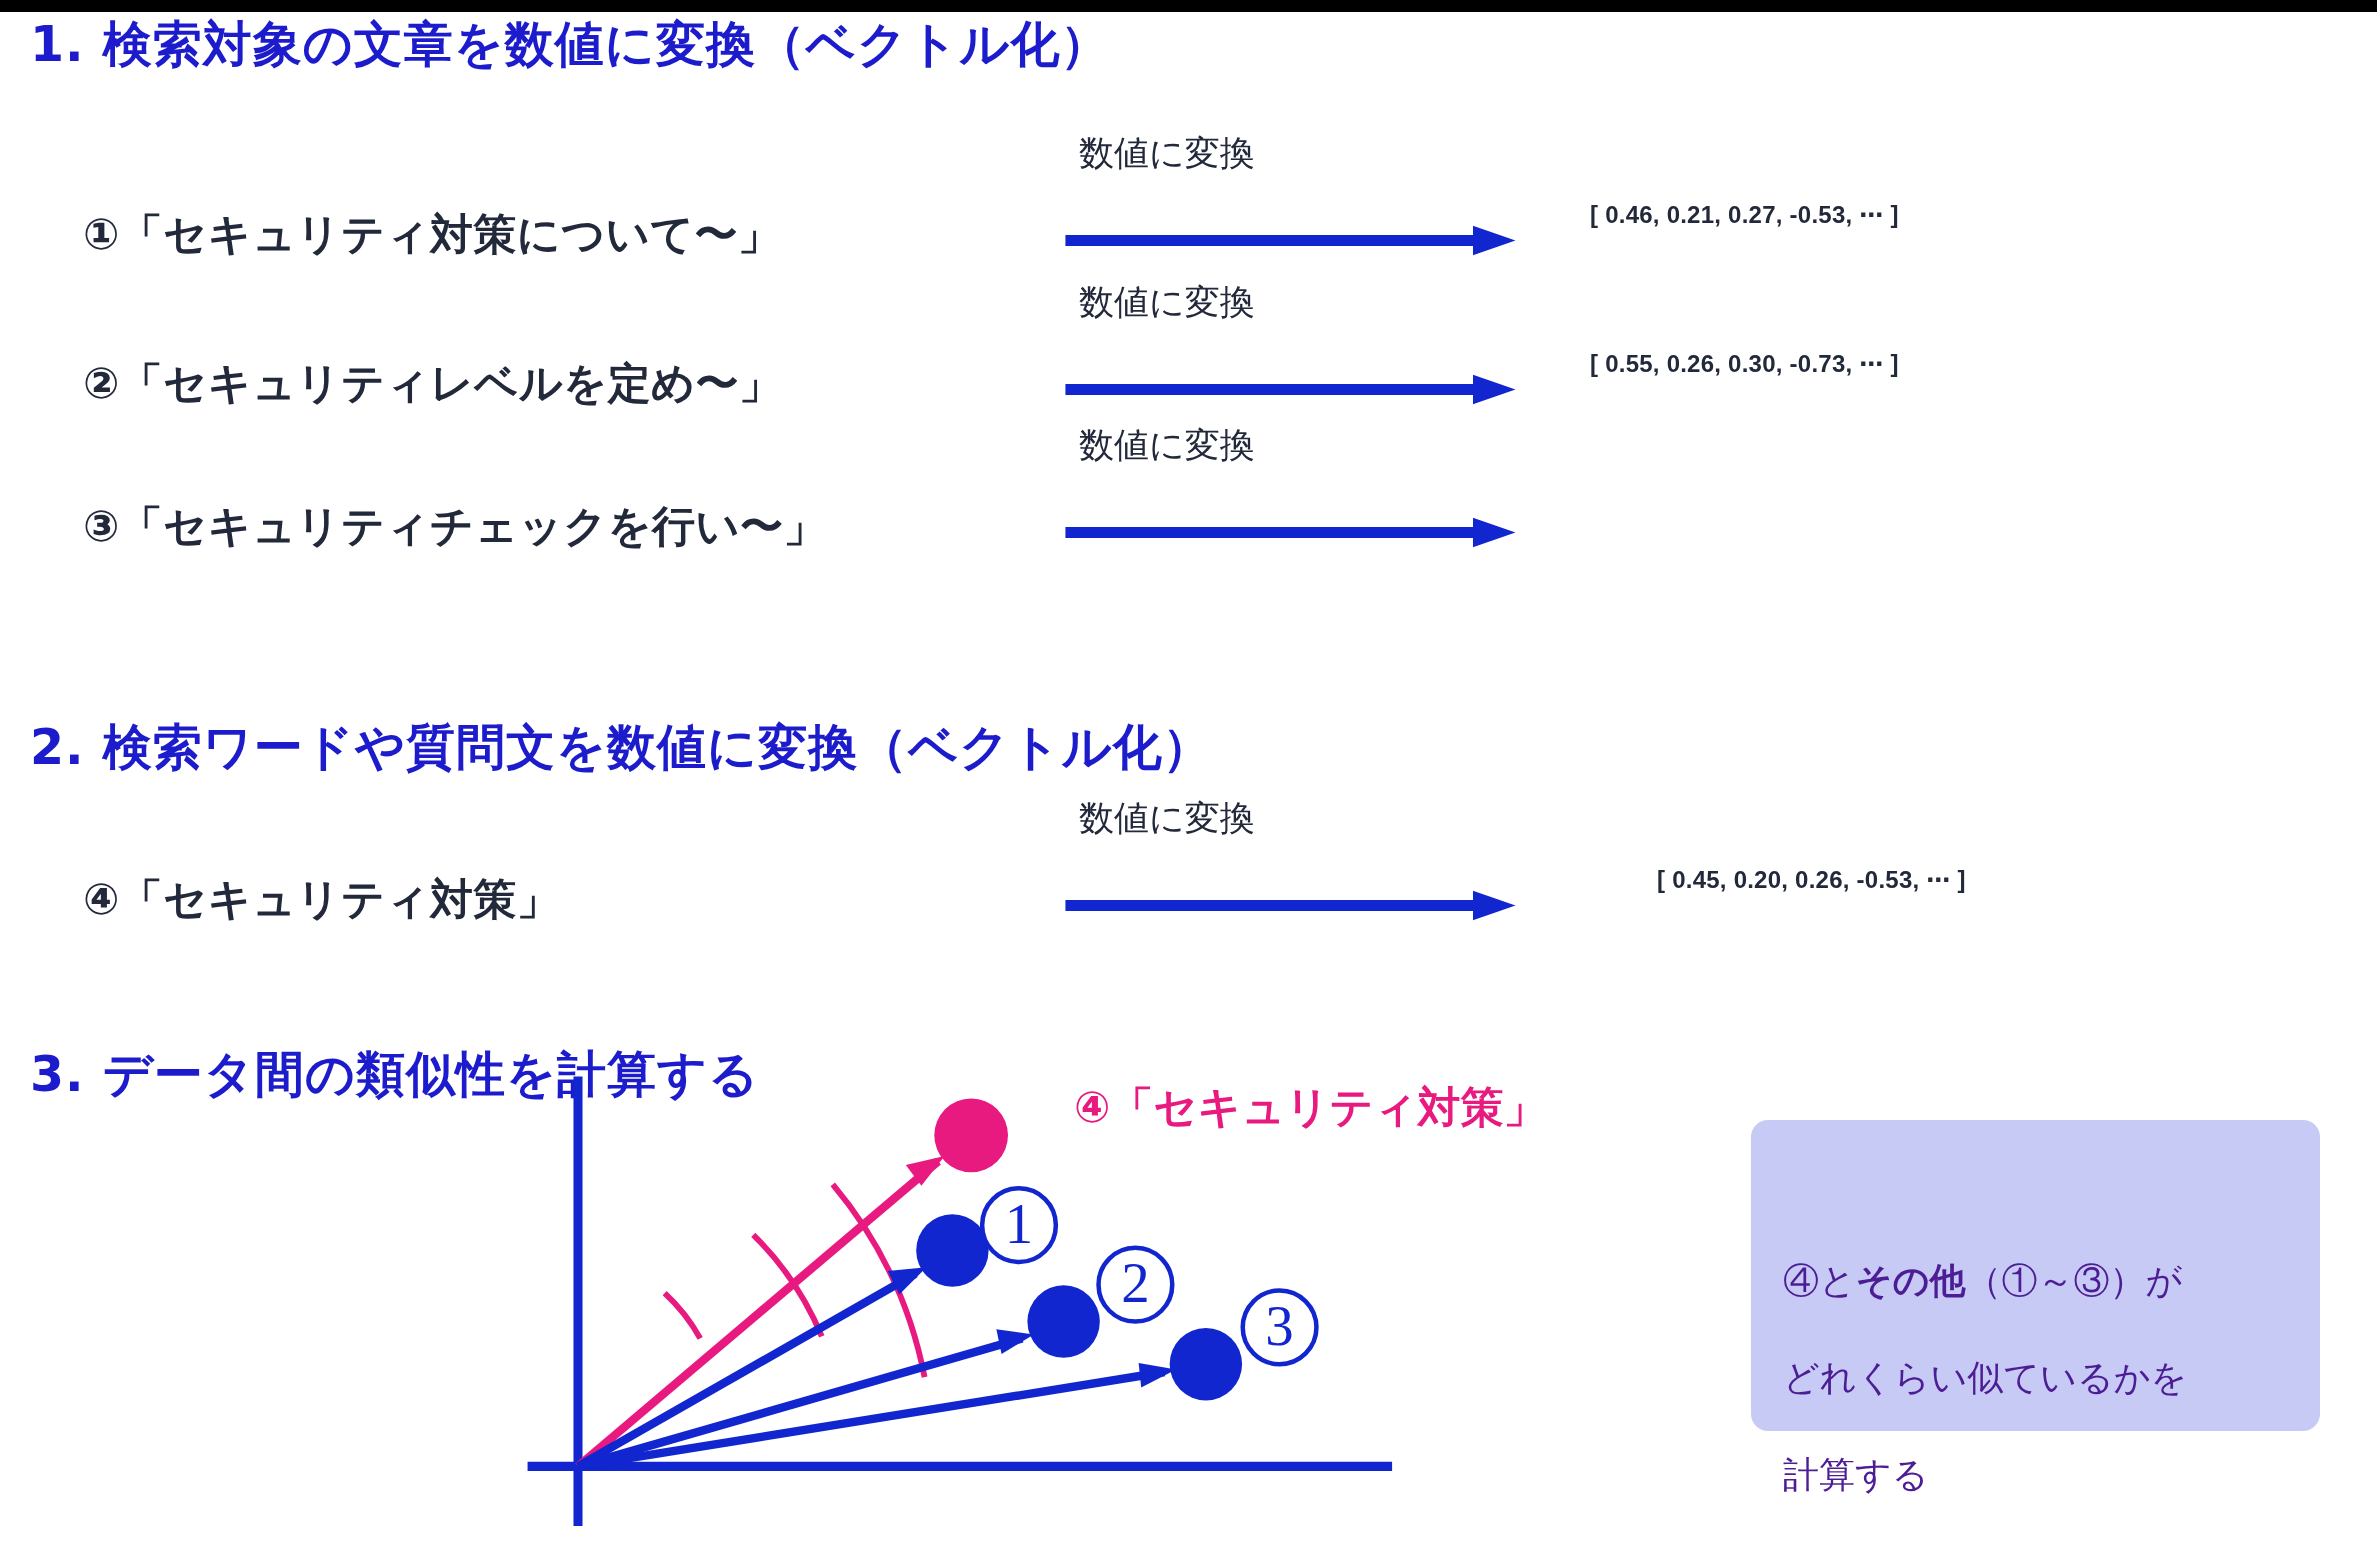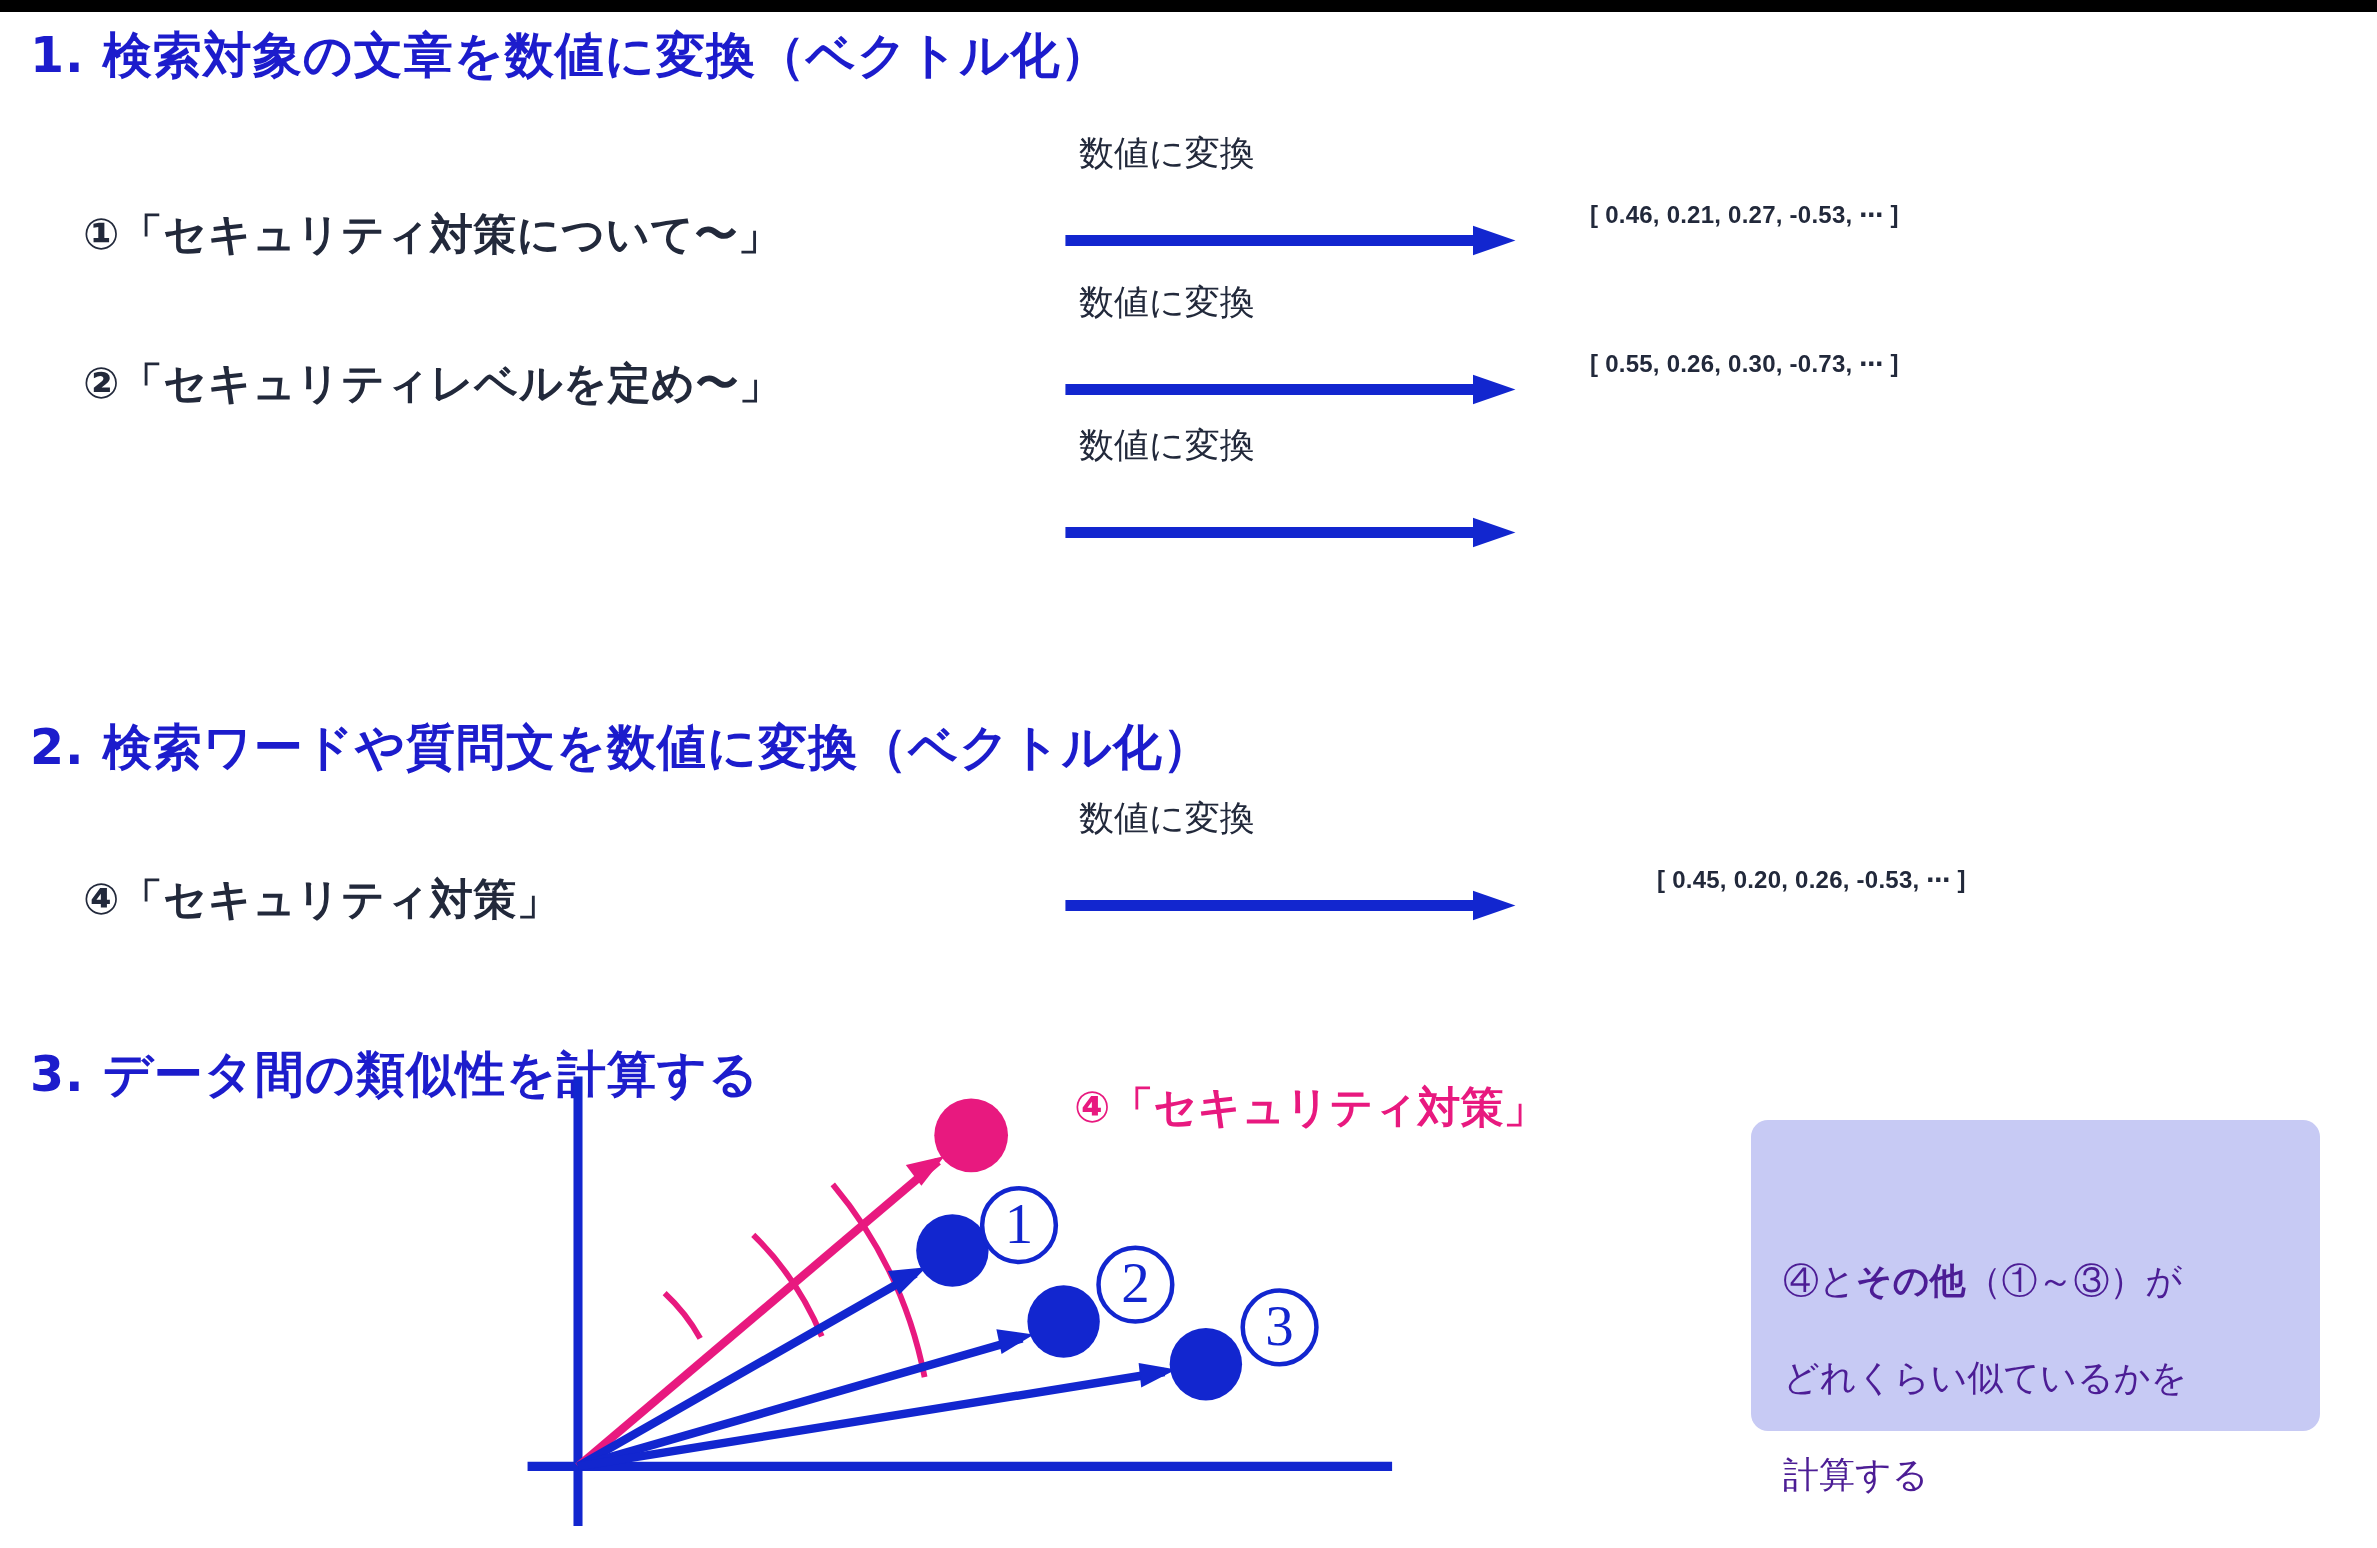"1. 検索対象の文章を数値に変換（ベクトル化）" #heading-1 { top: 11px -> 0 }
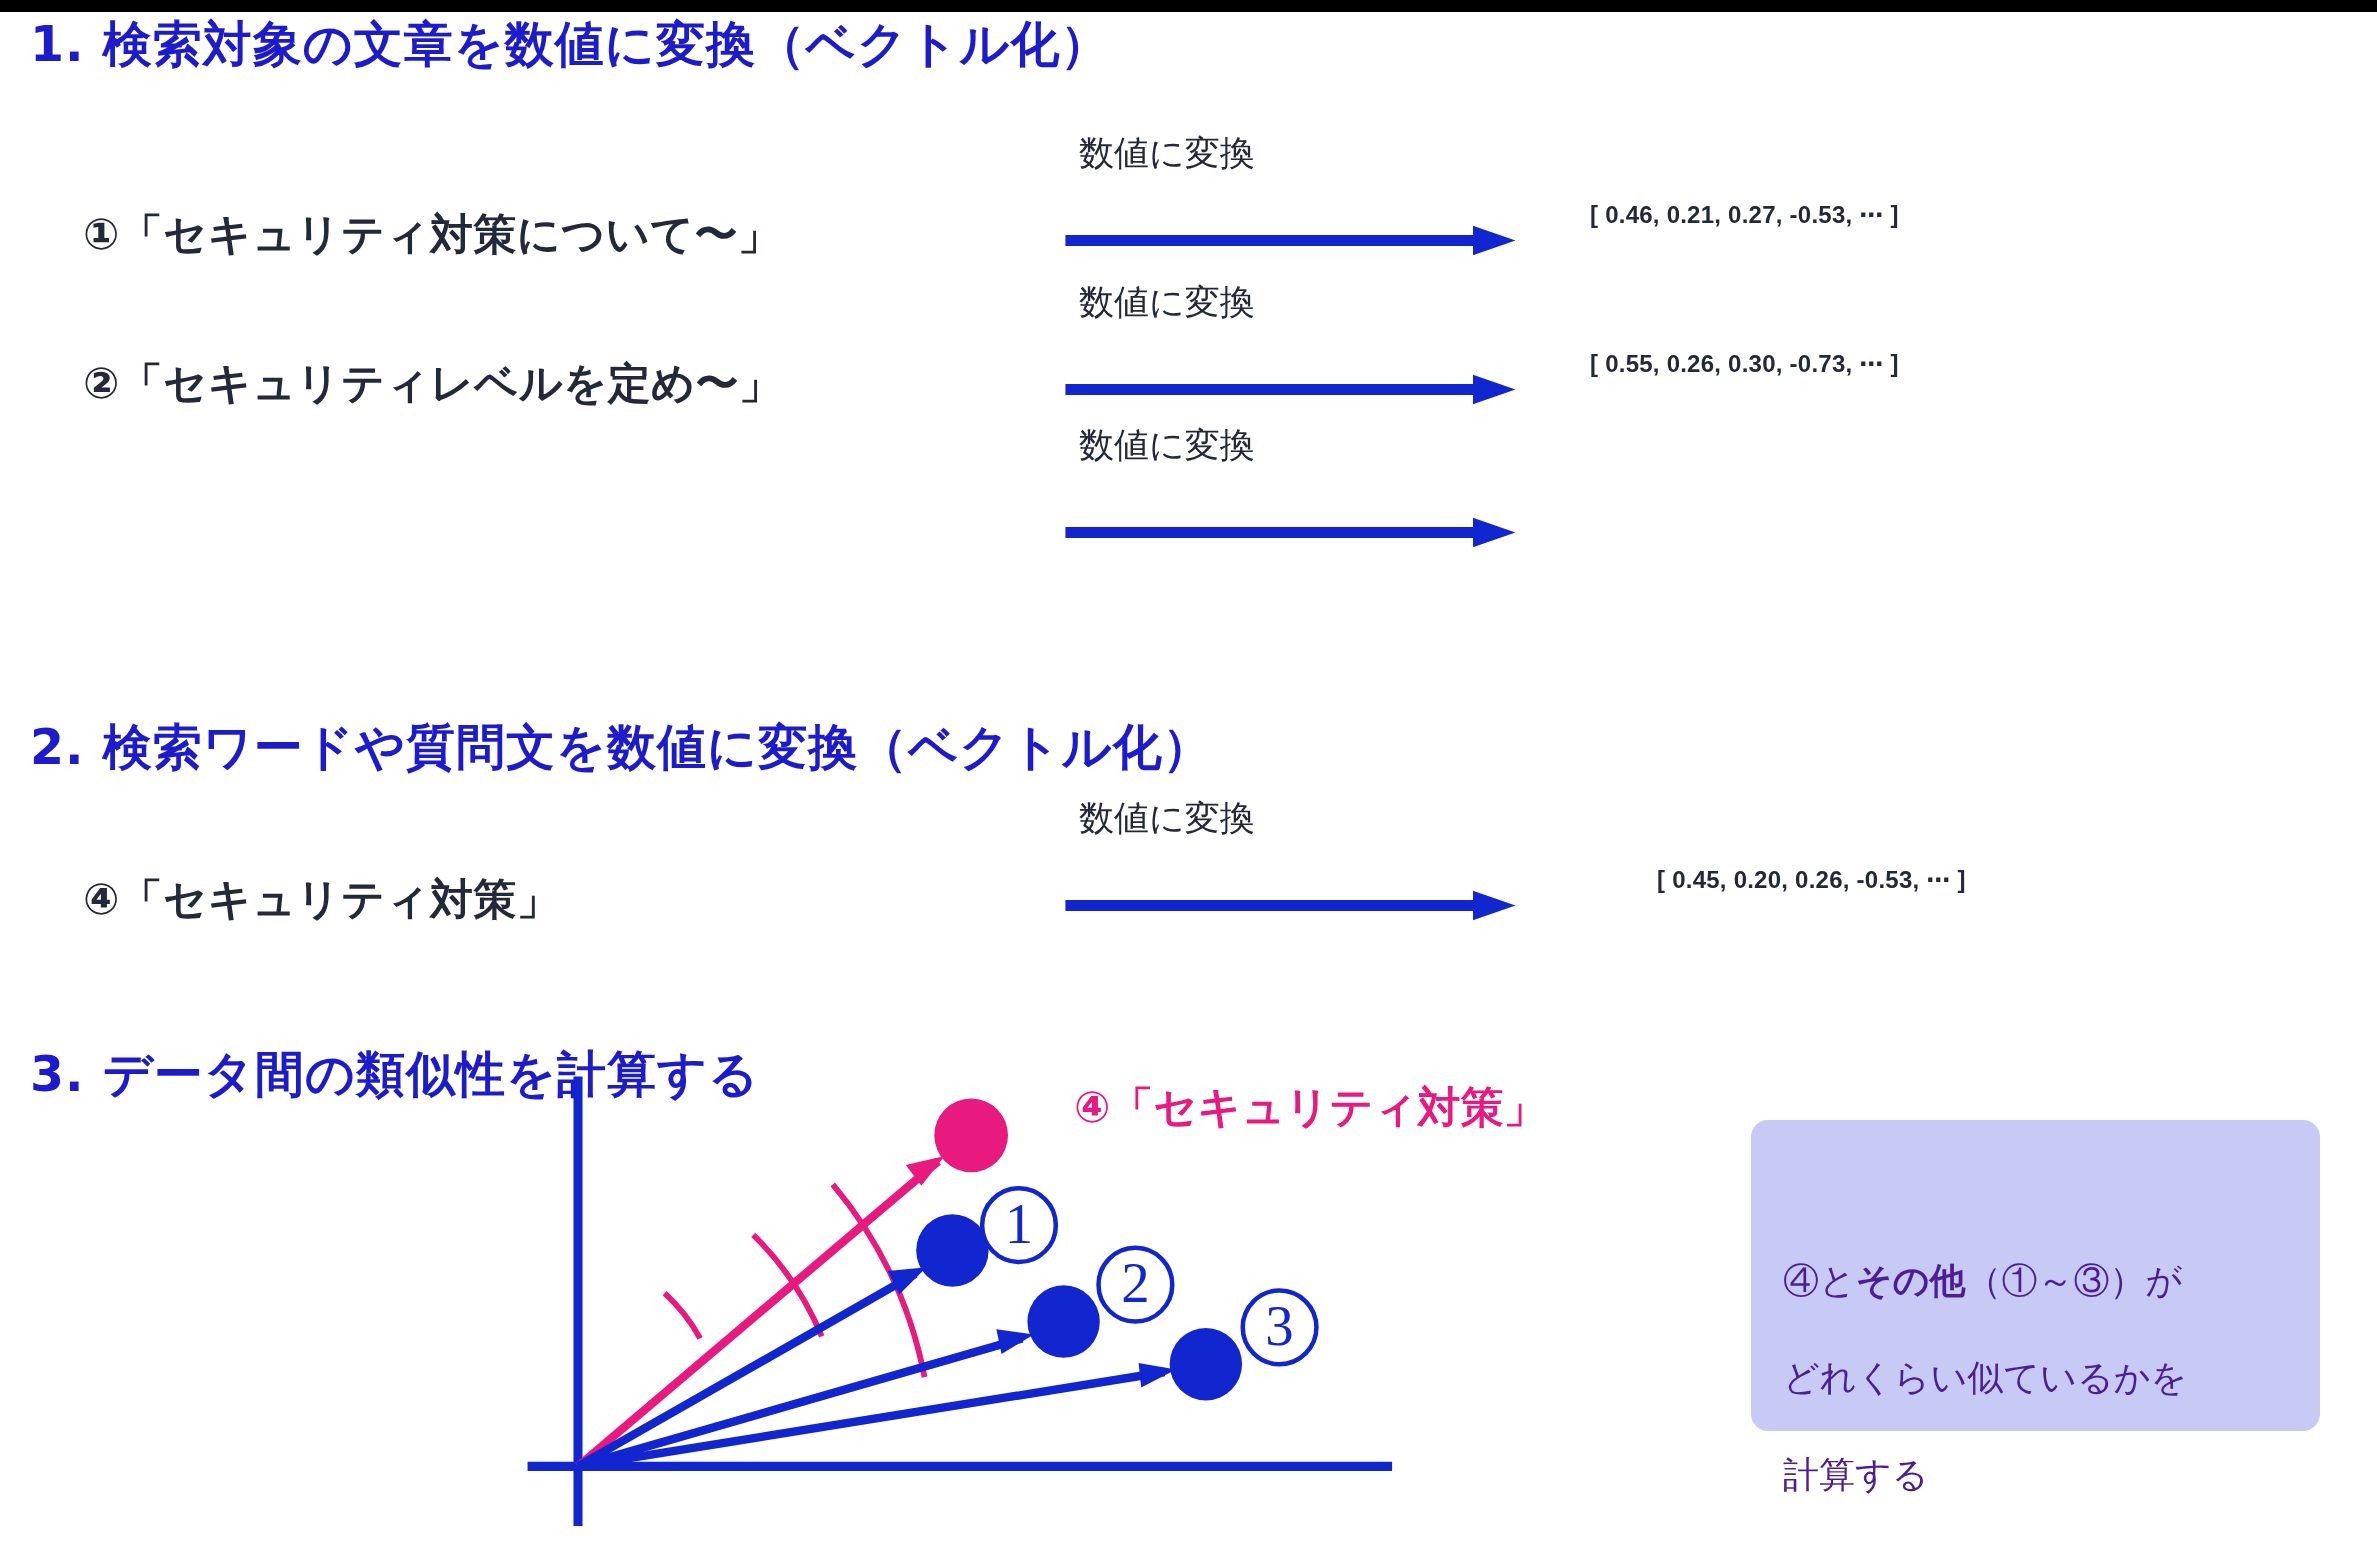"③「セキュリティチェックを行い〜」" div.item-text { html: none -> <div>③「セキュリティチェックを行い〜」</div> }
